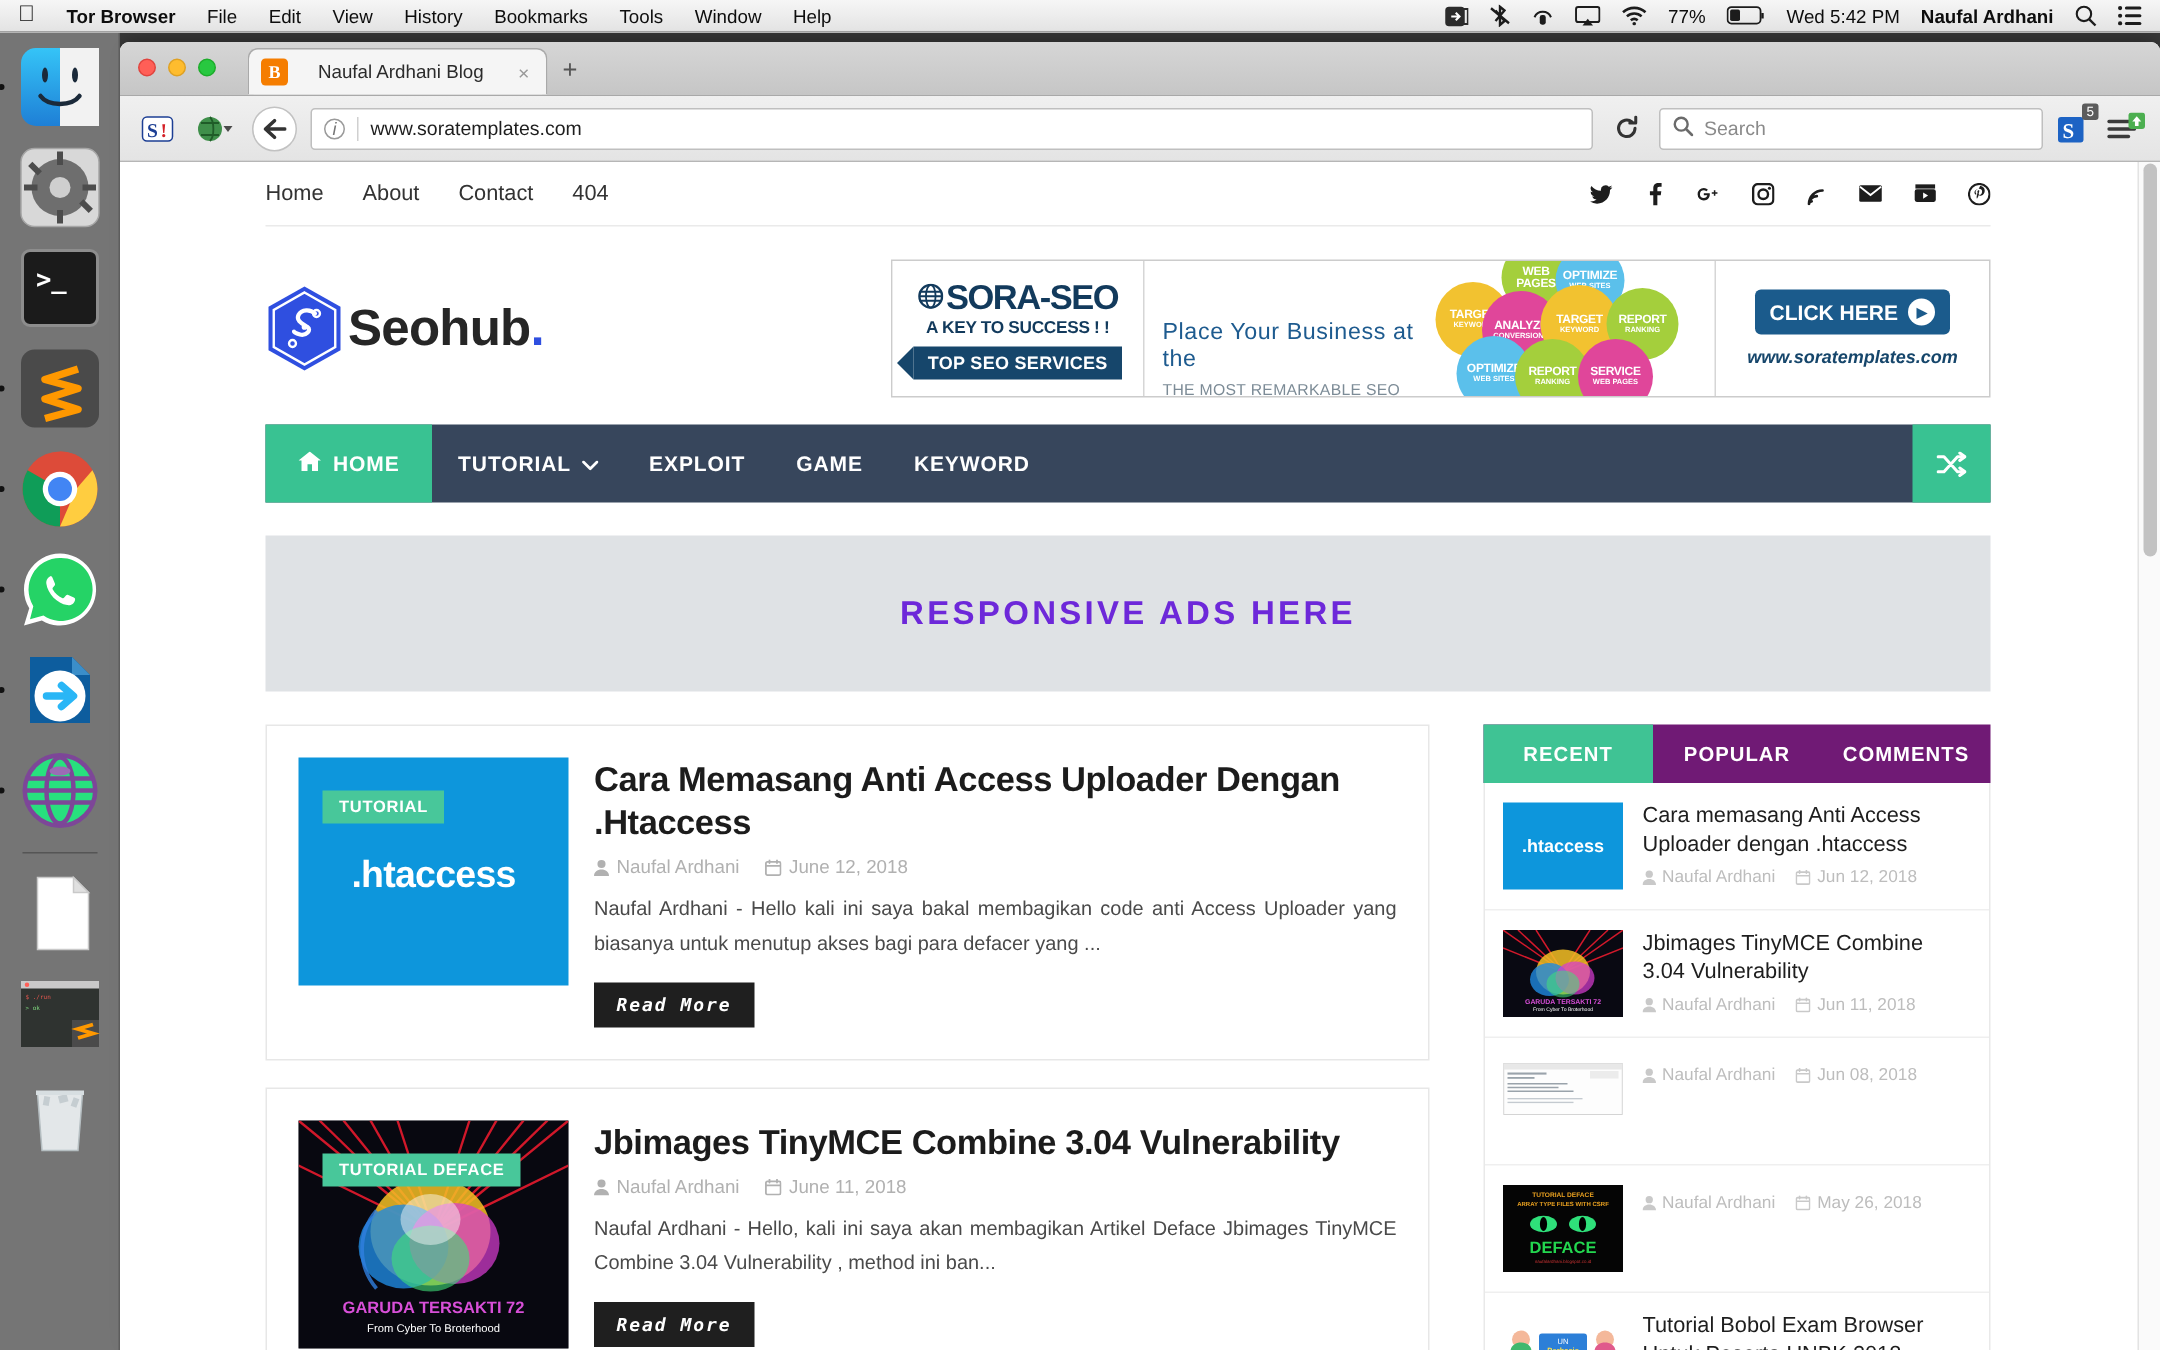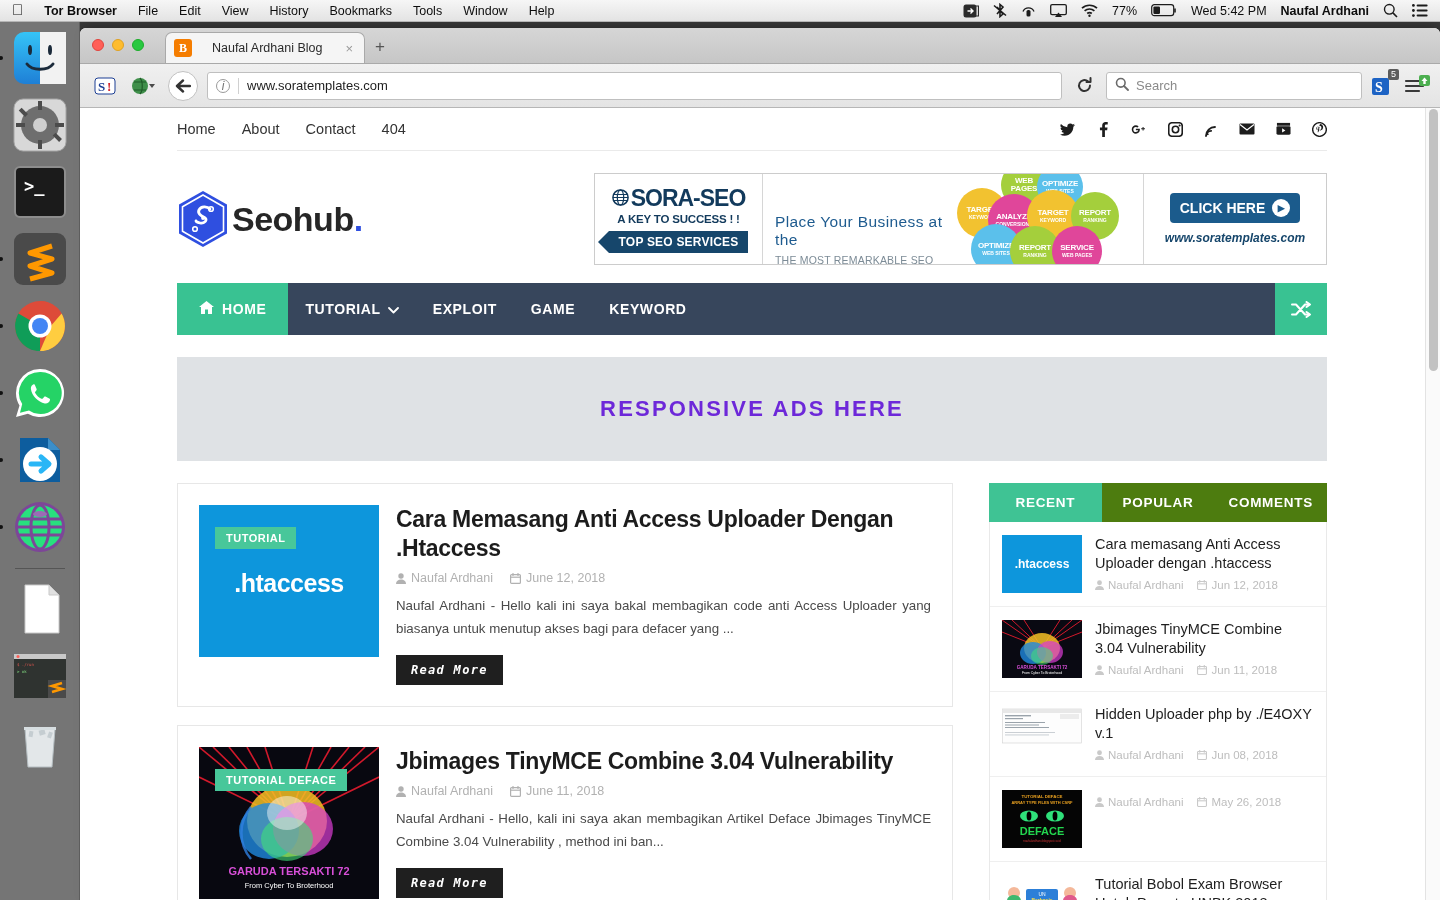"RECENT" .sb-tabs { background: #4d7c0f -> #701a75 }
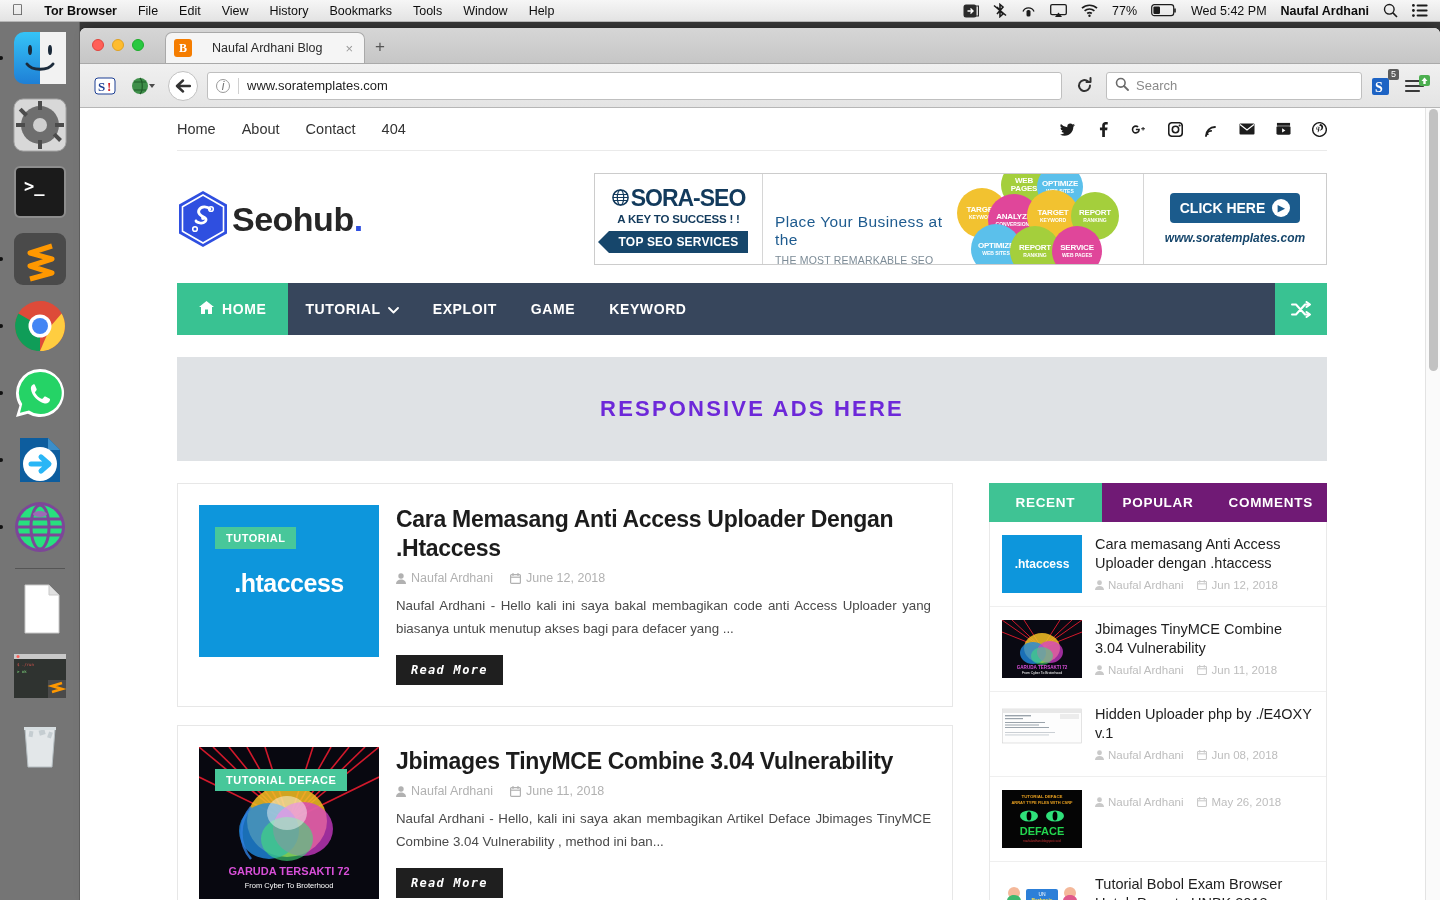"Hidden Uploader php by ./E4OXY" div.sb-title { html: <div>Hidden Uploader php by ./E4OXY v.1</div> -> none }
